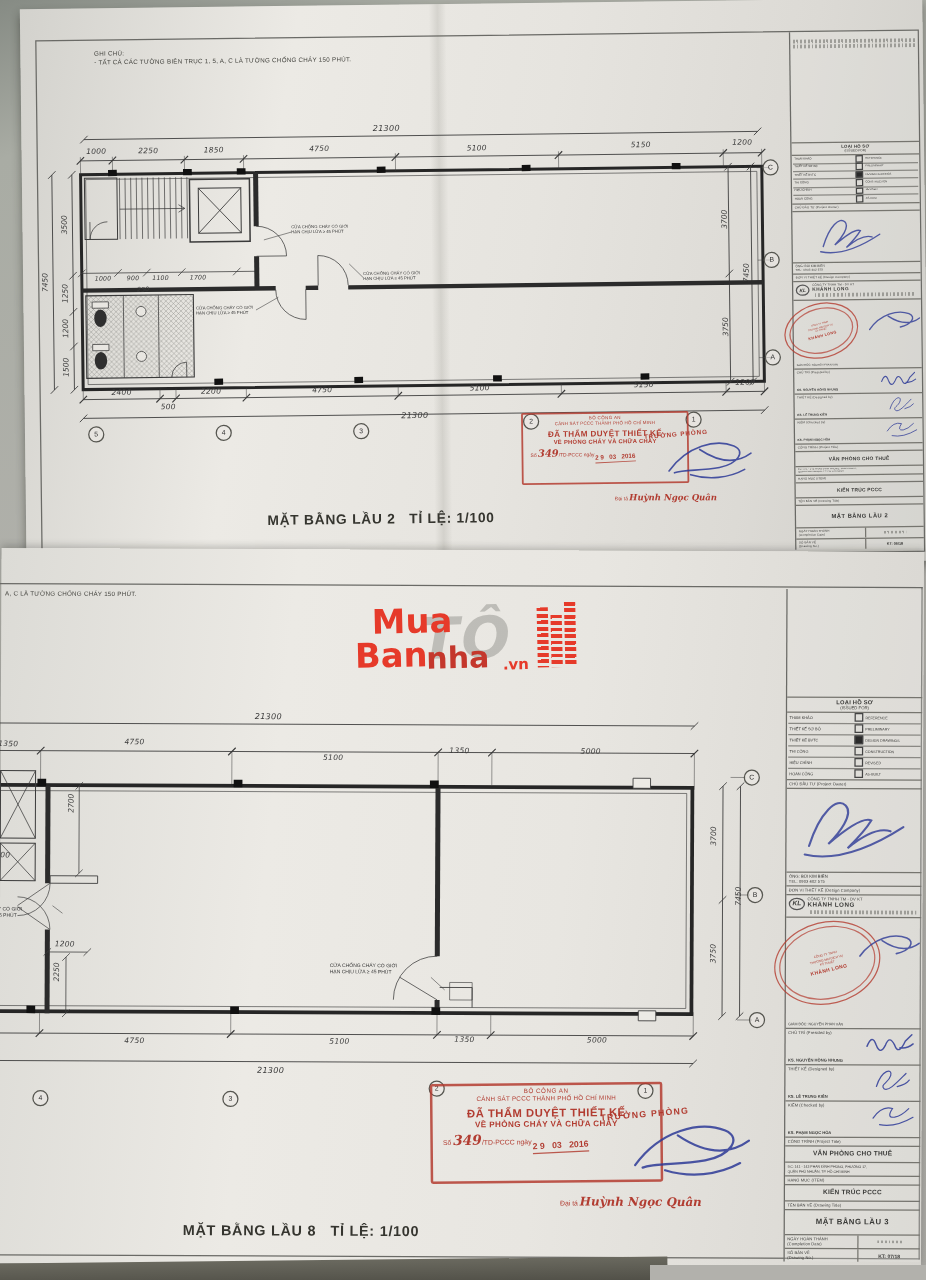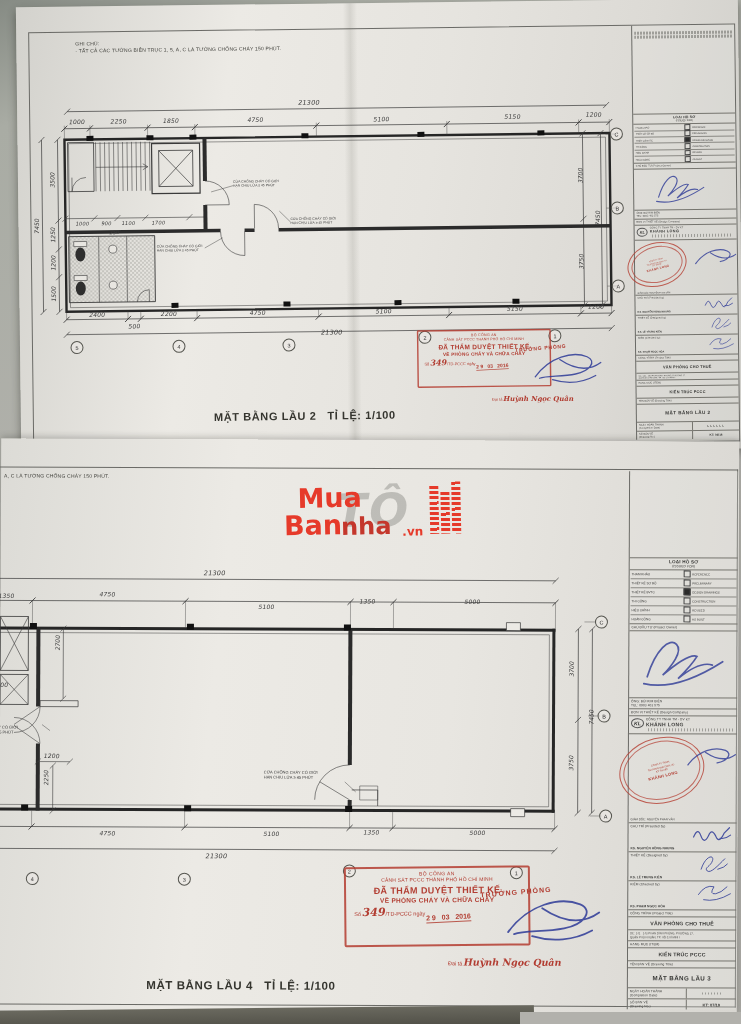"MẶT BẰNG LẦU 4 TỈ" div.caption { text: 4 -> 8 }
